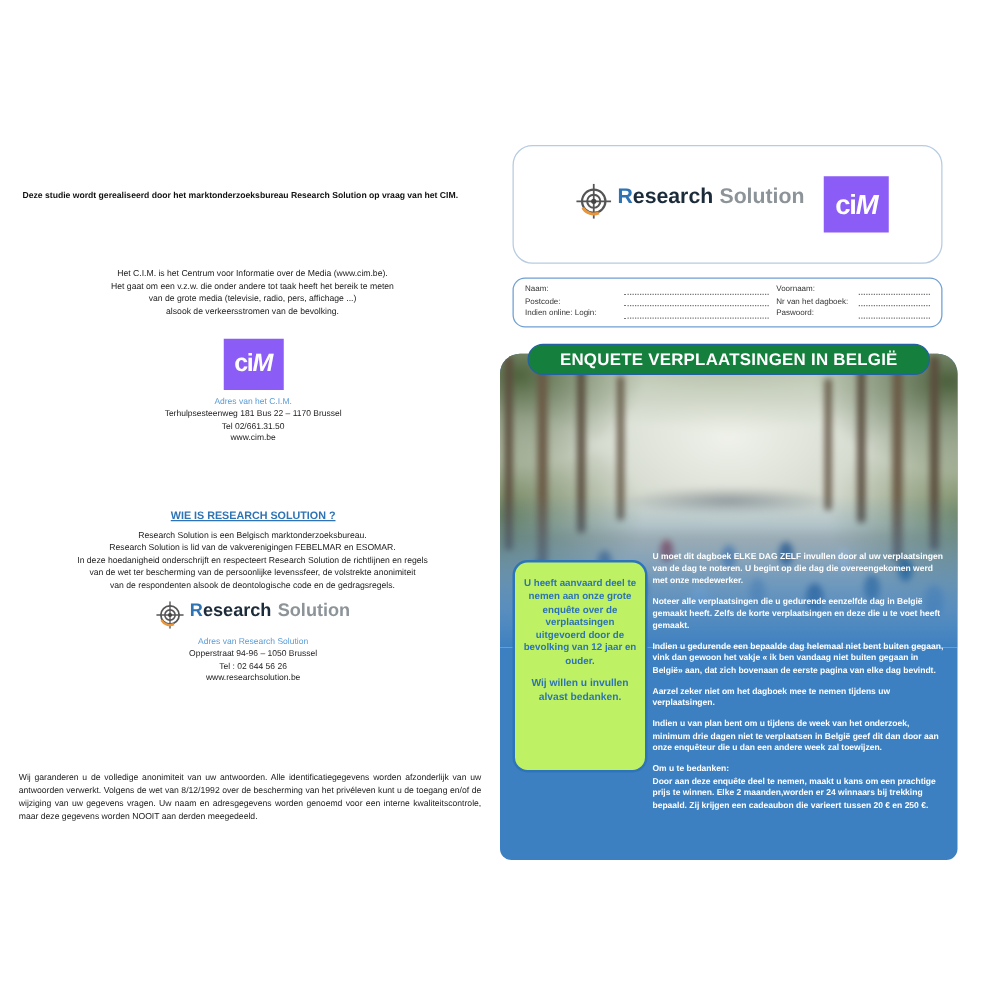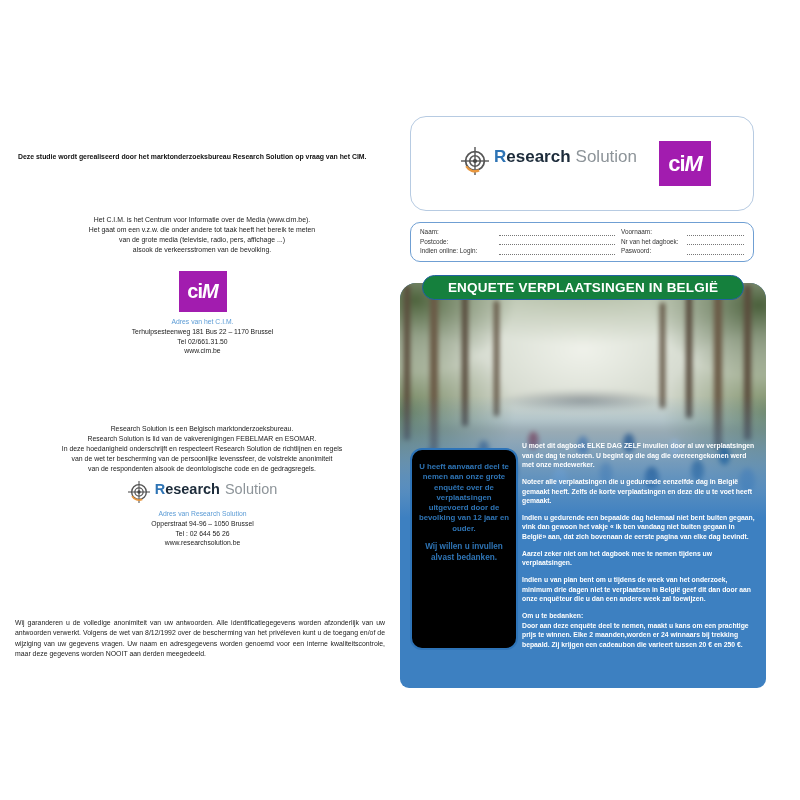"Solution" .rs-solution { font-weight: normal -> bold }
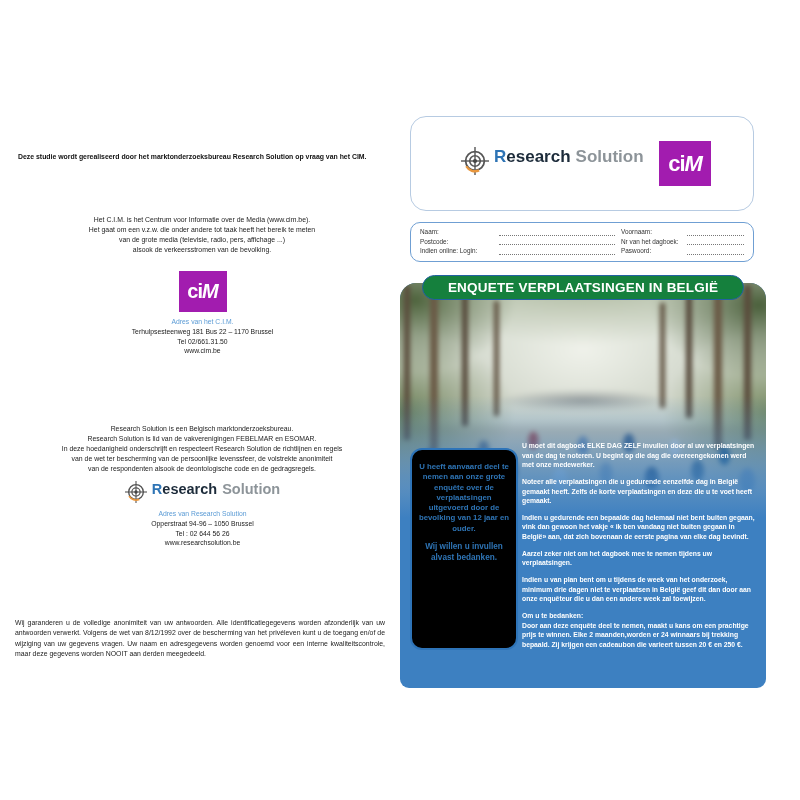"ci" .cim-logo { background: #a21caf -> #8b5cf6 }
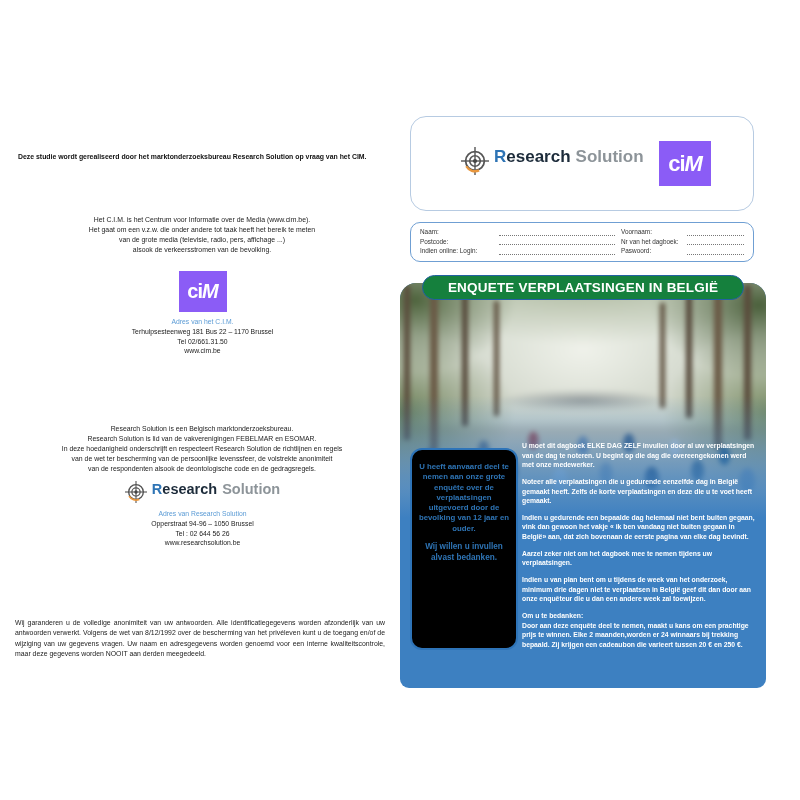"WIE IS RESEARCH SOLUTION ?" div.sec-heading { html: none -> <div>WIE IS RESEARCH SOLUTION ?</div> }
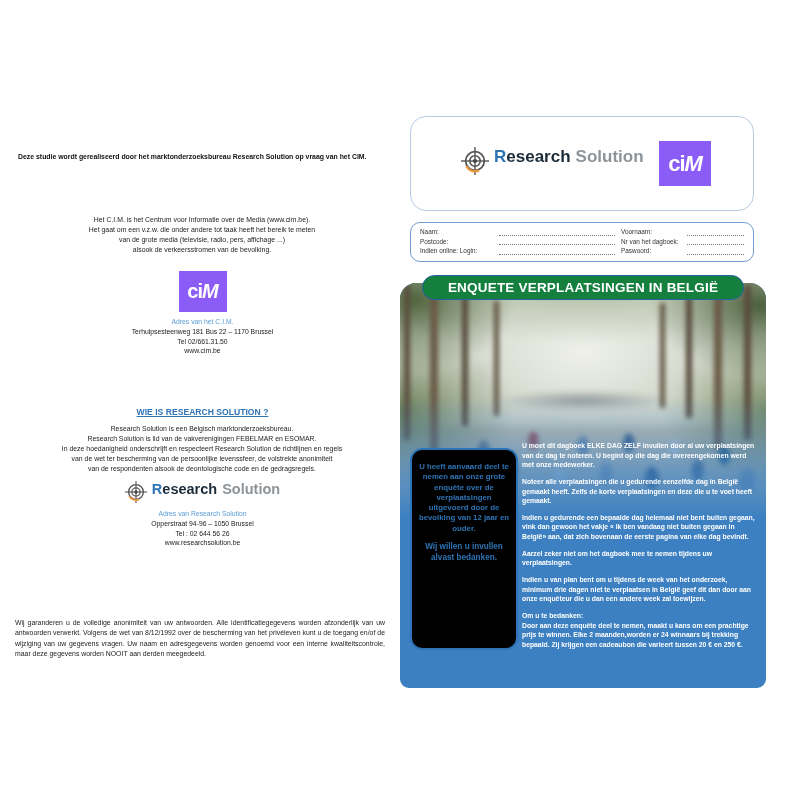"U heeft aanvaard deel te" .info-box { background: #000000 -> #bef264; height: 202px -> 170px }
